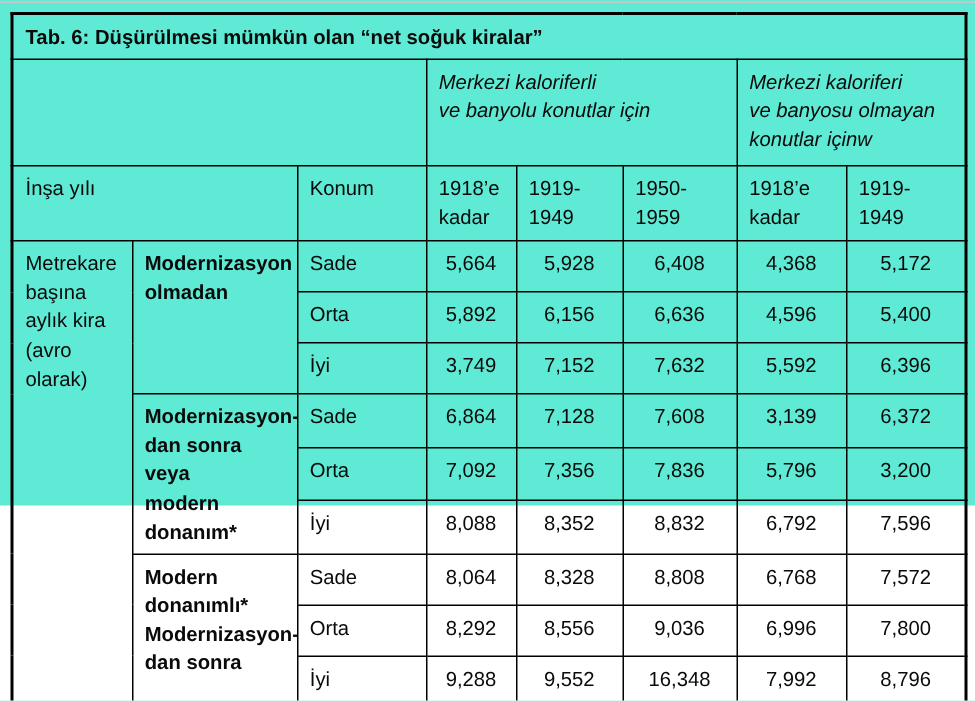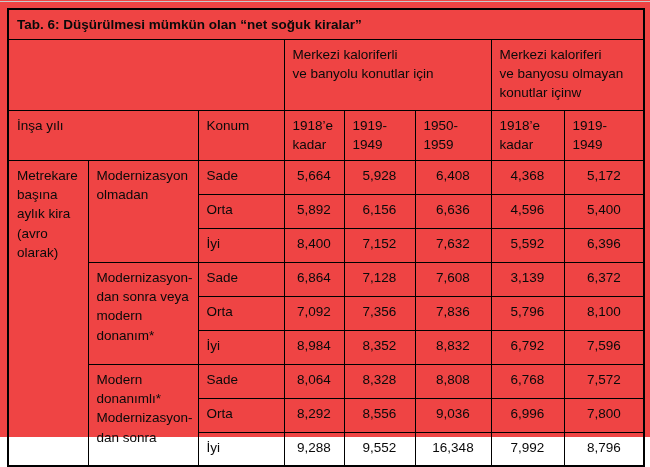"Tab. 6: Düşürülmesi mümkün olan" .page { background: #ef4444 -> #5eead4; height: 437px -> 337px }
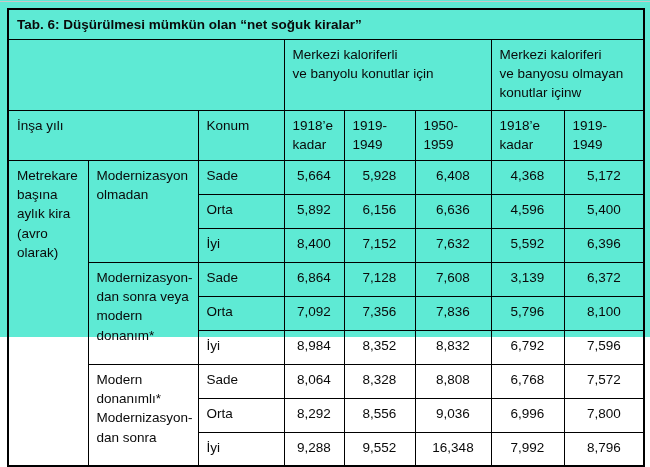"Merkezi kaloriferli" tr.grouphead-row { font-style: none -> italic }
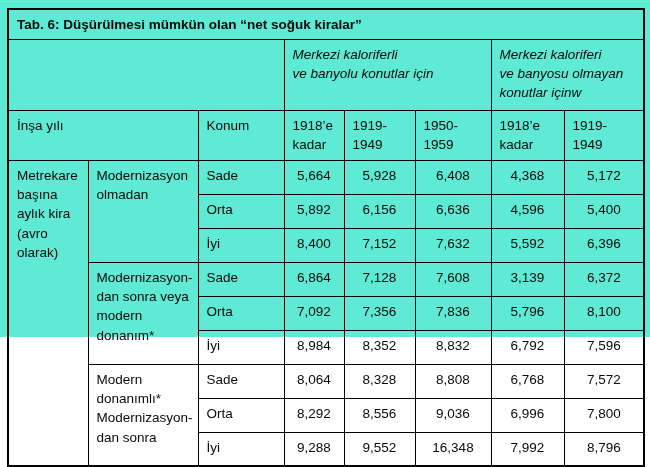"Modernizasyon" td.group-label { font-weight: none -> bold }
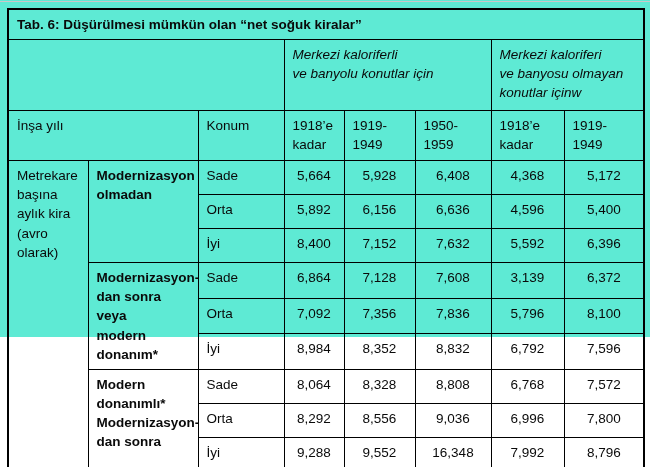"8,400" td.val { text: 8,400 -> 3,749 }
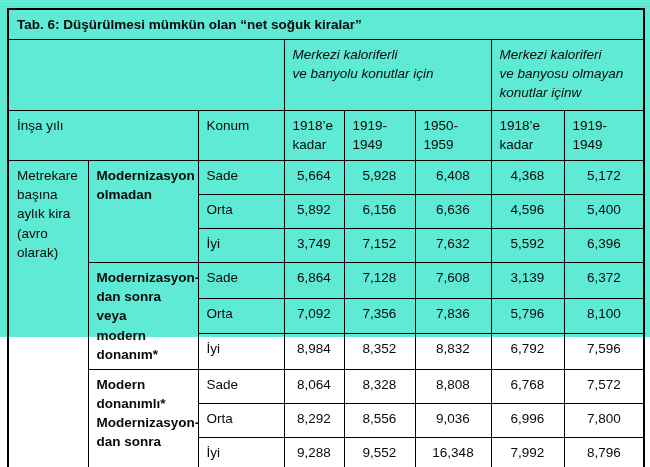"8,100" td.val { text: 8,100 -> 3,200 }
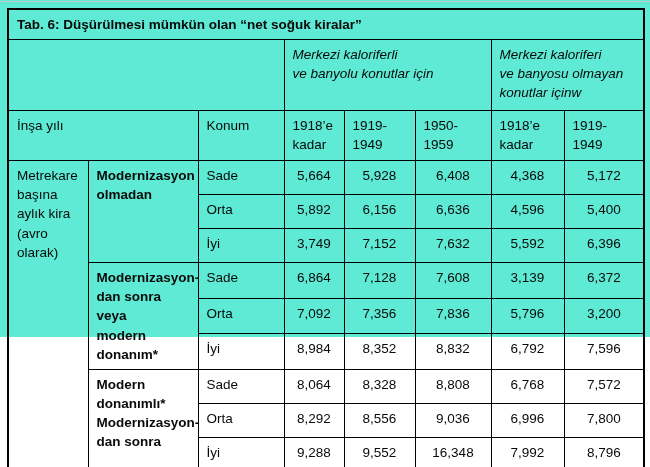"8,984" td.val { text: 8,984 -> 8,088 }
